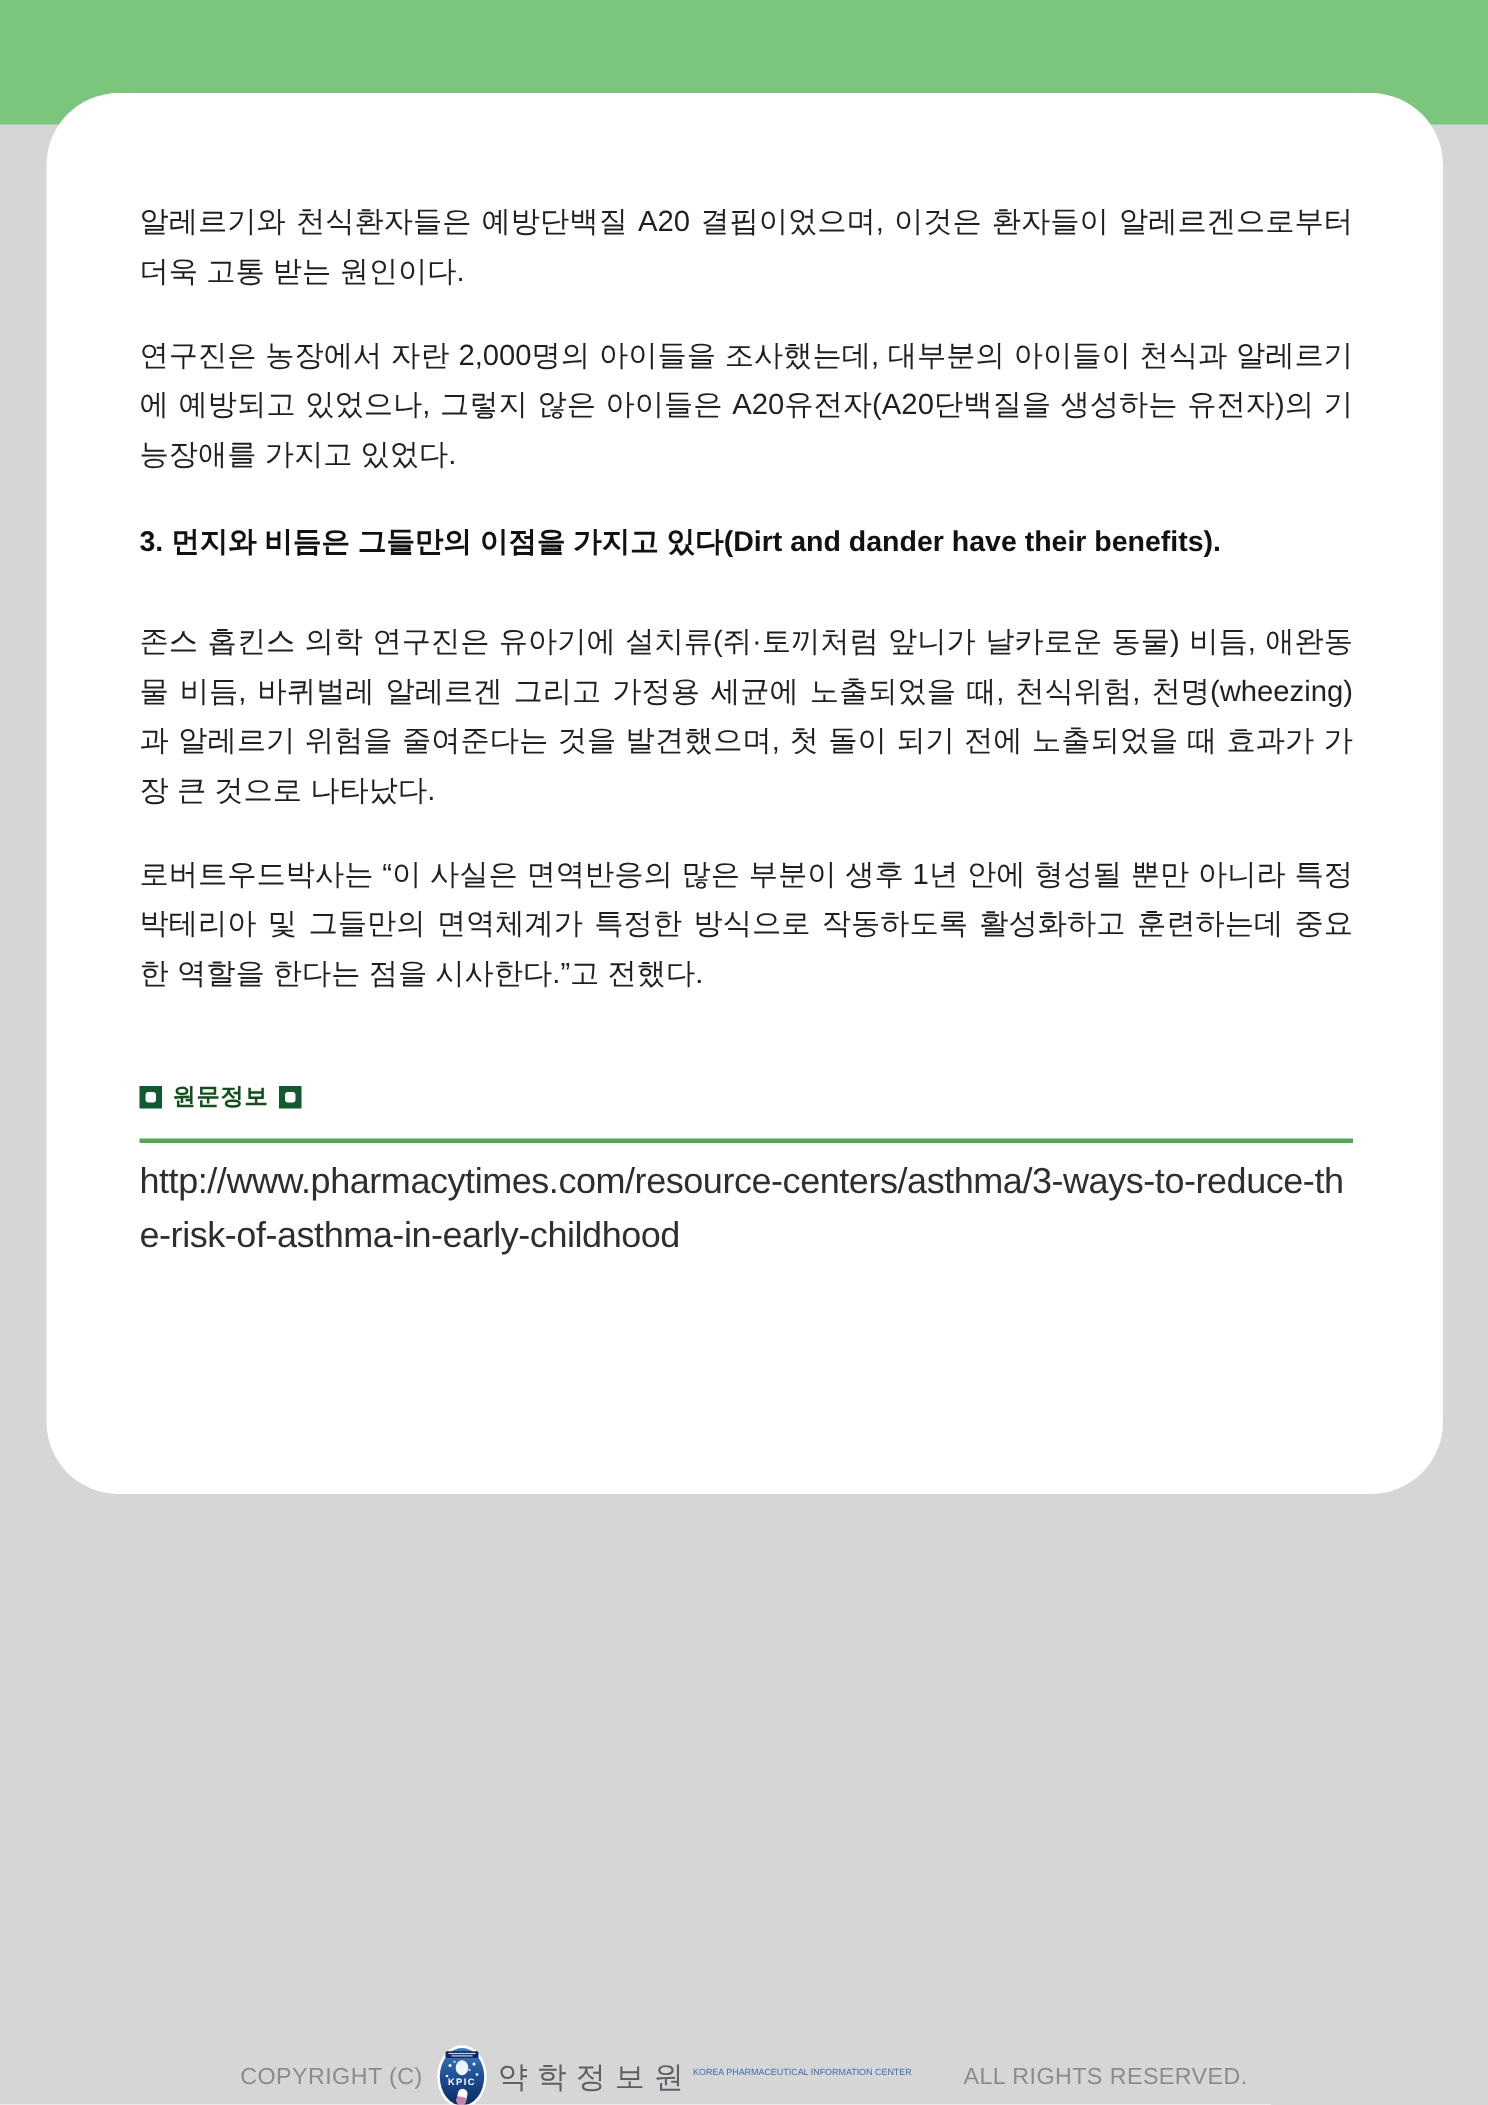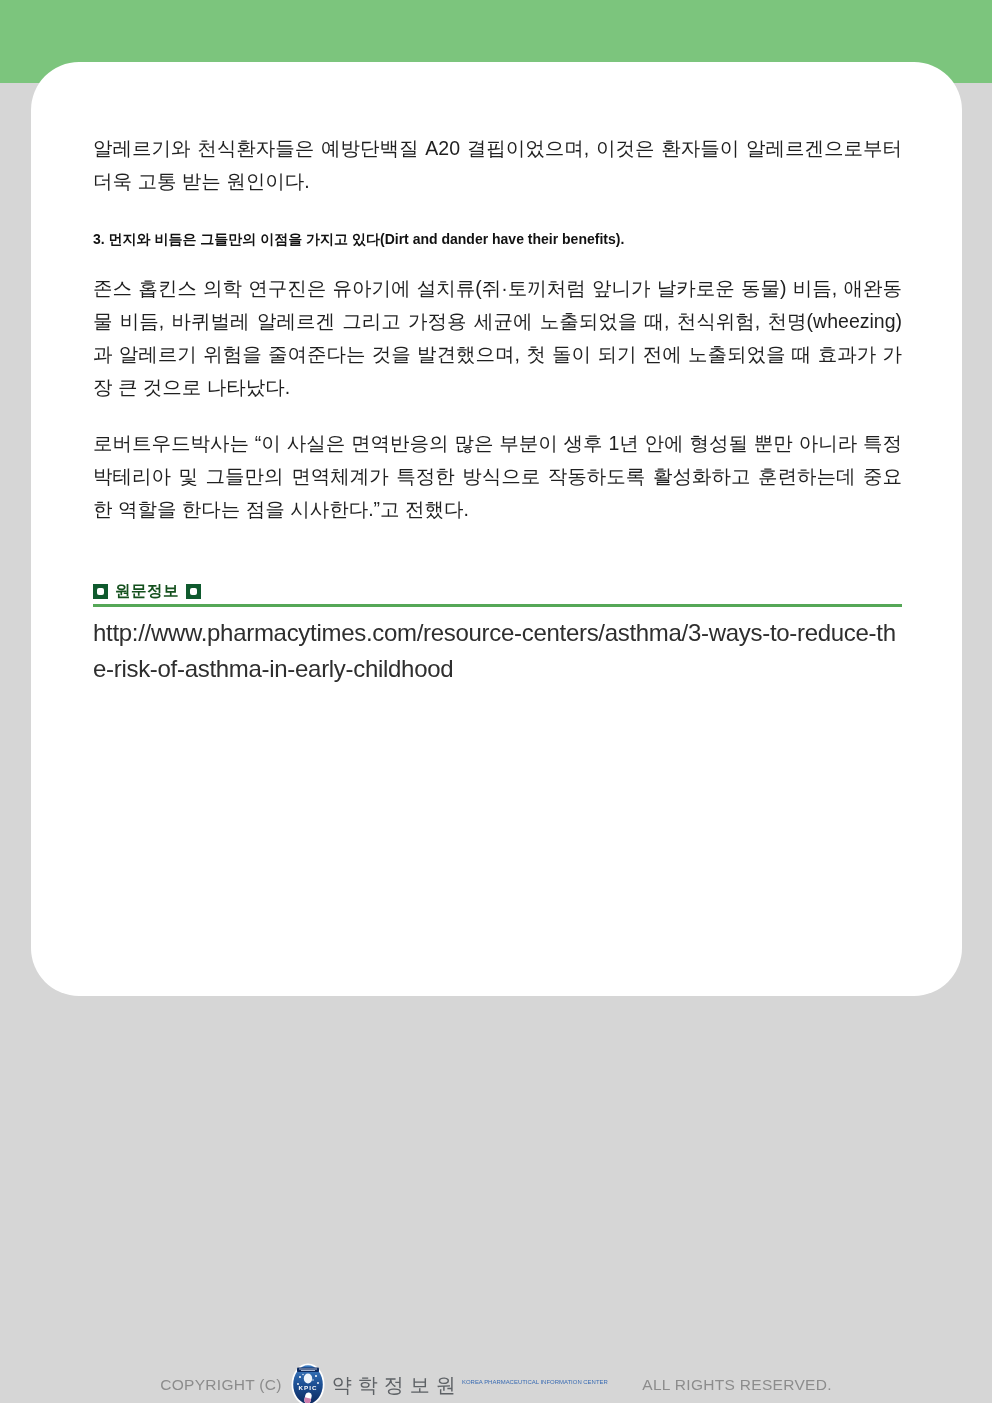"연구진은 농장에서 자란 2,000명의 아이들을" p.body-paragraph { html: none -> <p>연구진은 농장에서 자란 2,000명의 아이들을 조사했는데, 대부분의 아이들이 천식과 알레르기에 예방되고 있었으나, 그렇지 않은 아이들은 A20유전자(A20단백질을 생성하는 유전자)의 기능장애를 가지고 있었다.</p> }
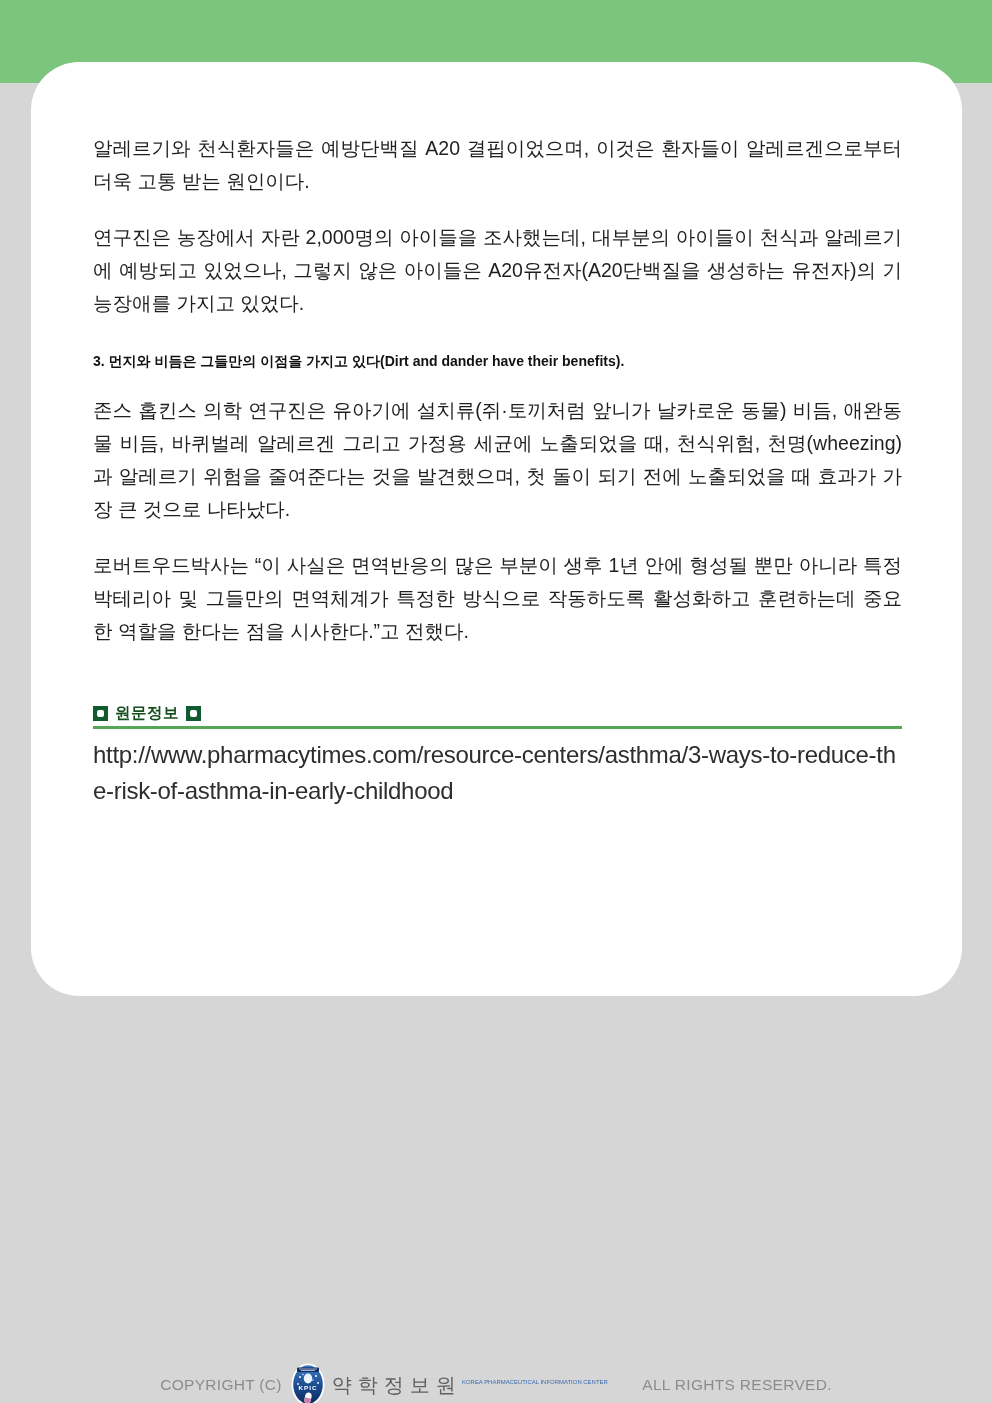"3. 먼지와 비듬은 그들만의 이점을" .section-heading { font-size: 14px -> 19px; margin: 25px 0 16px 0 -> 25px 0 34px 0 }
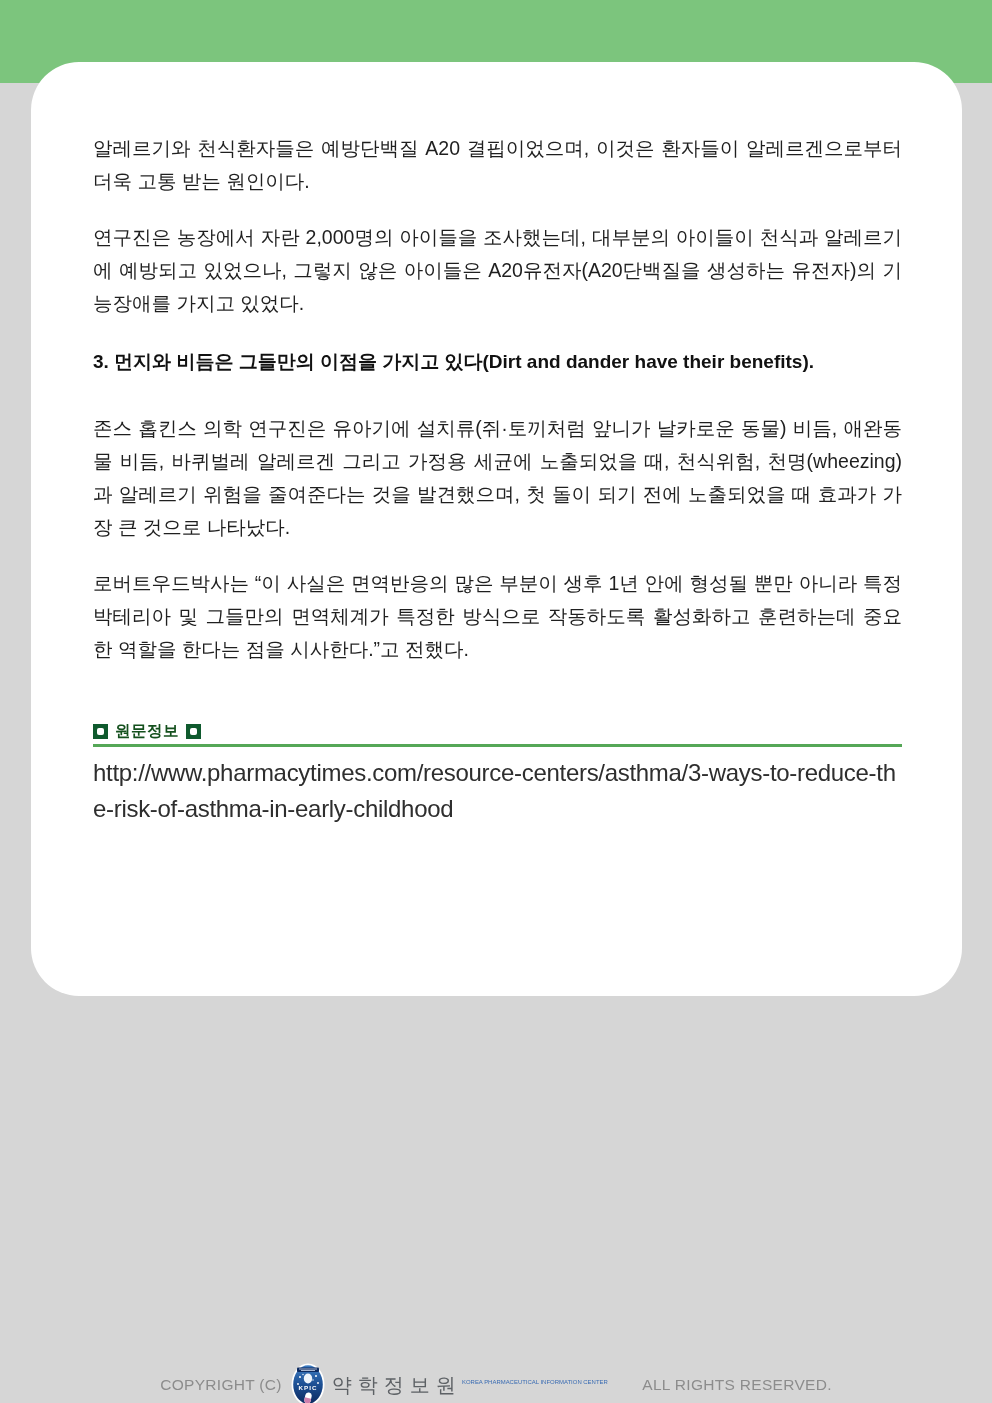"원문정보" .source-header { padding-bottom: 2px -> 17px }
